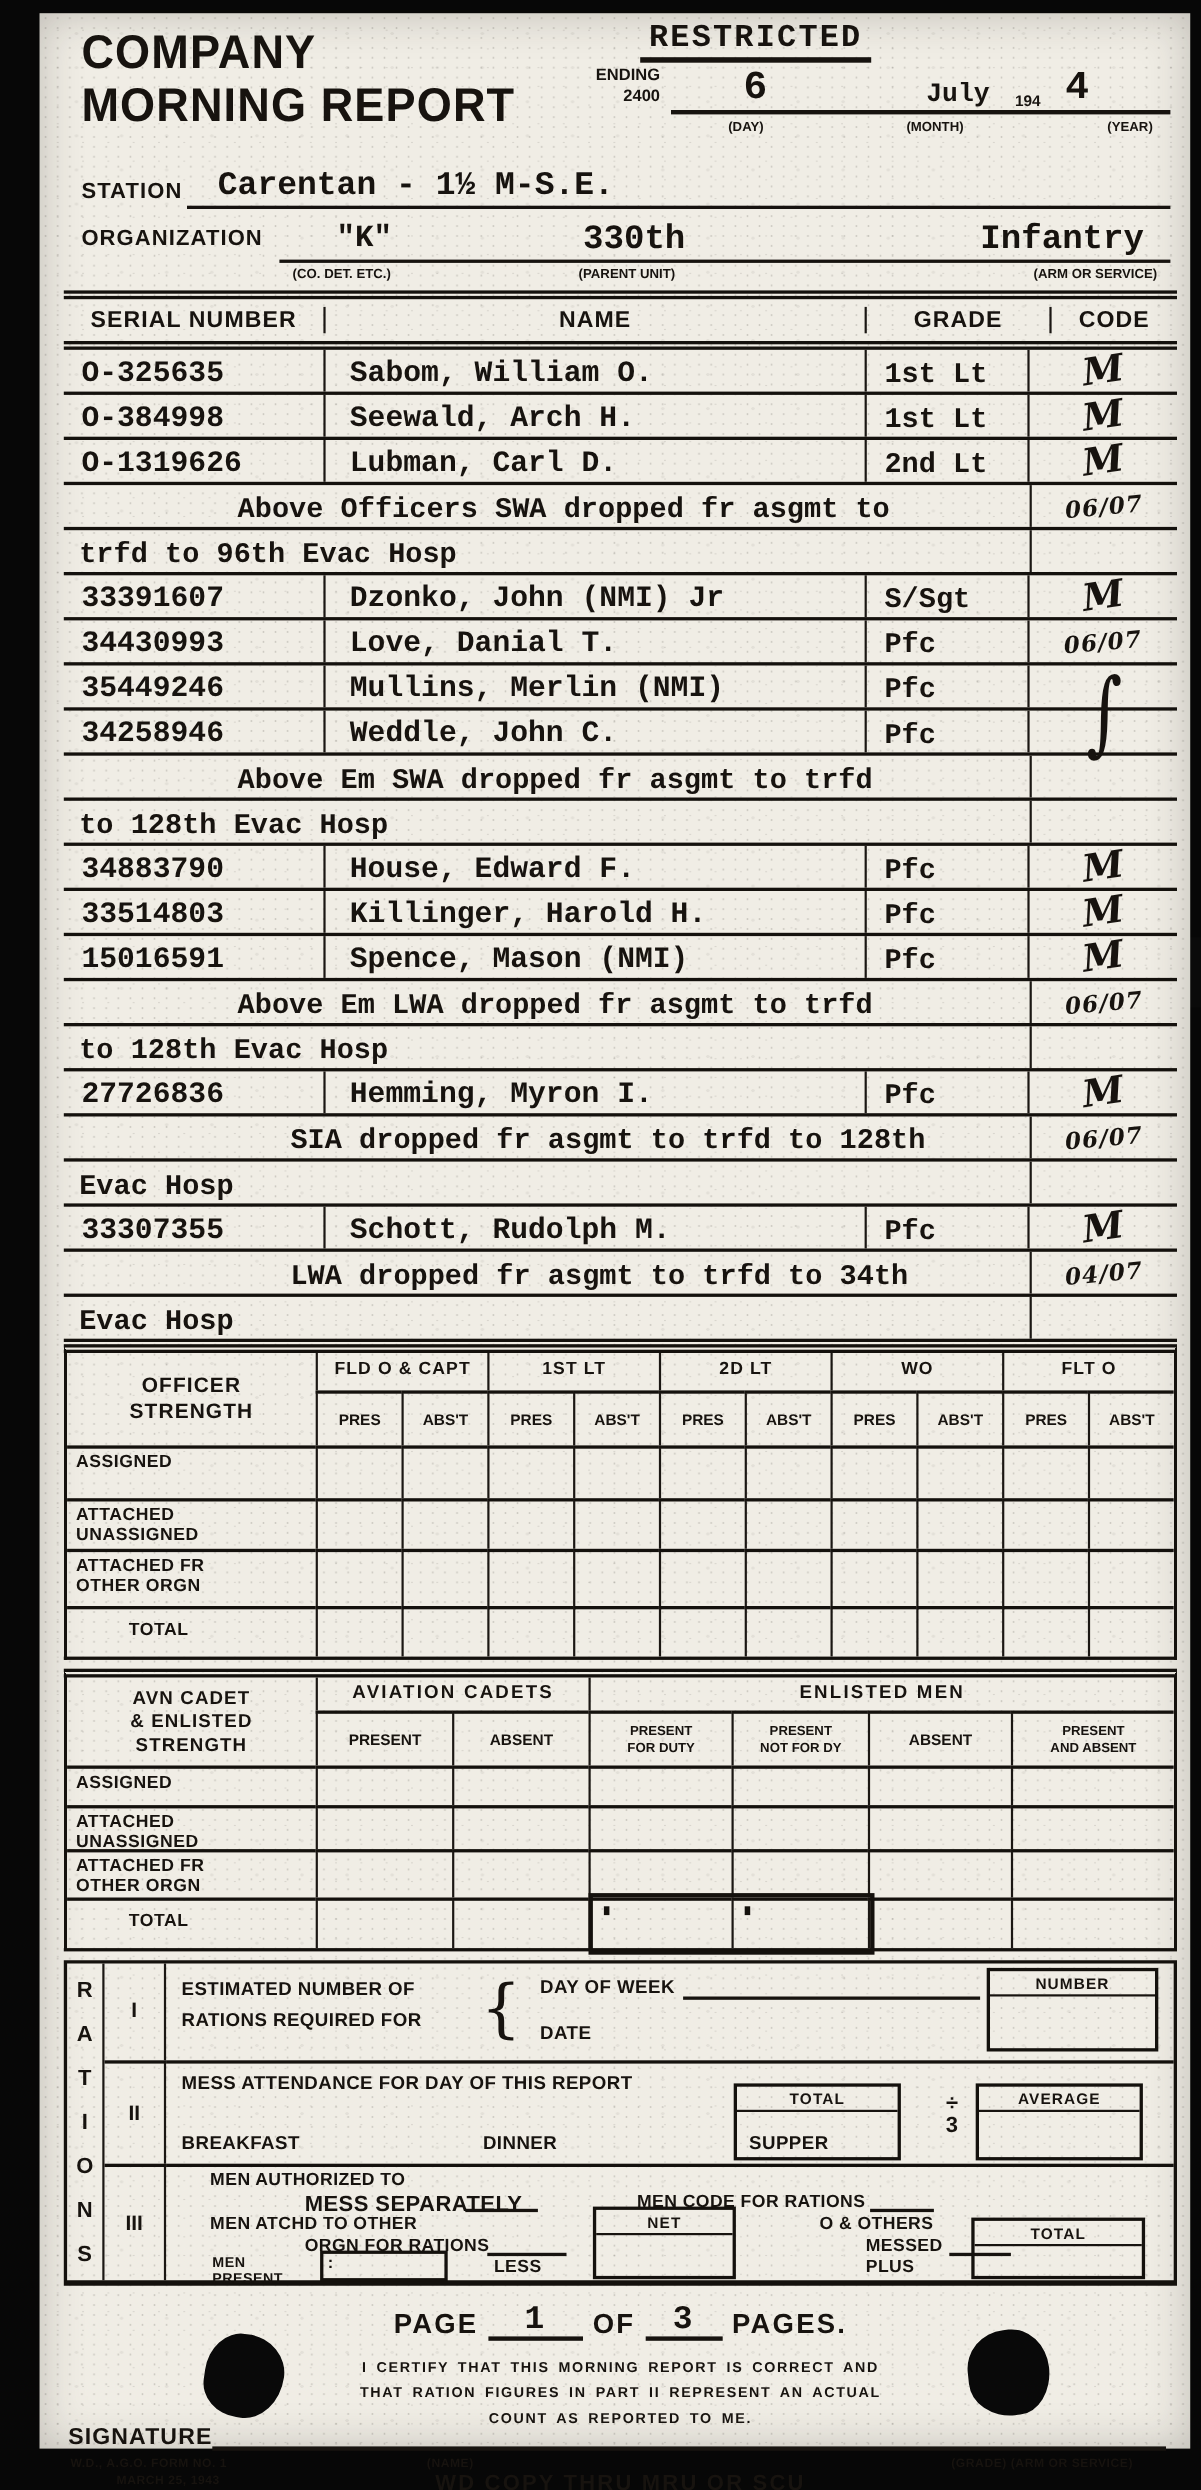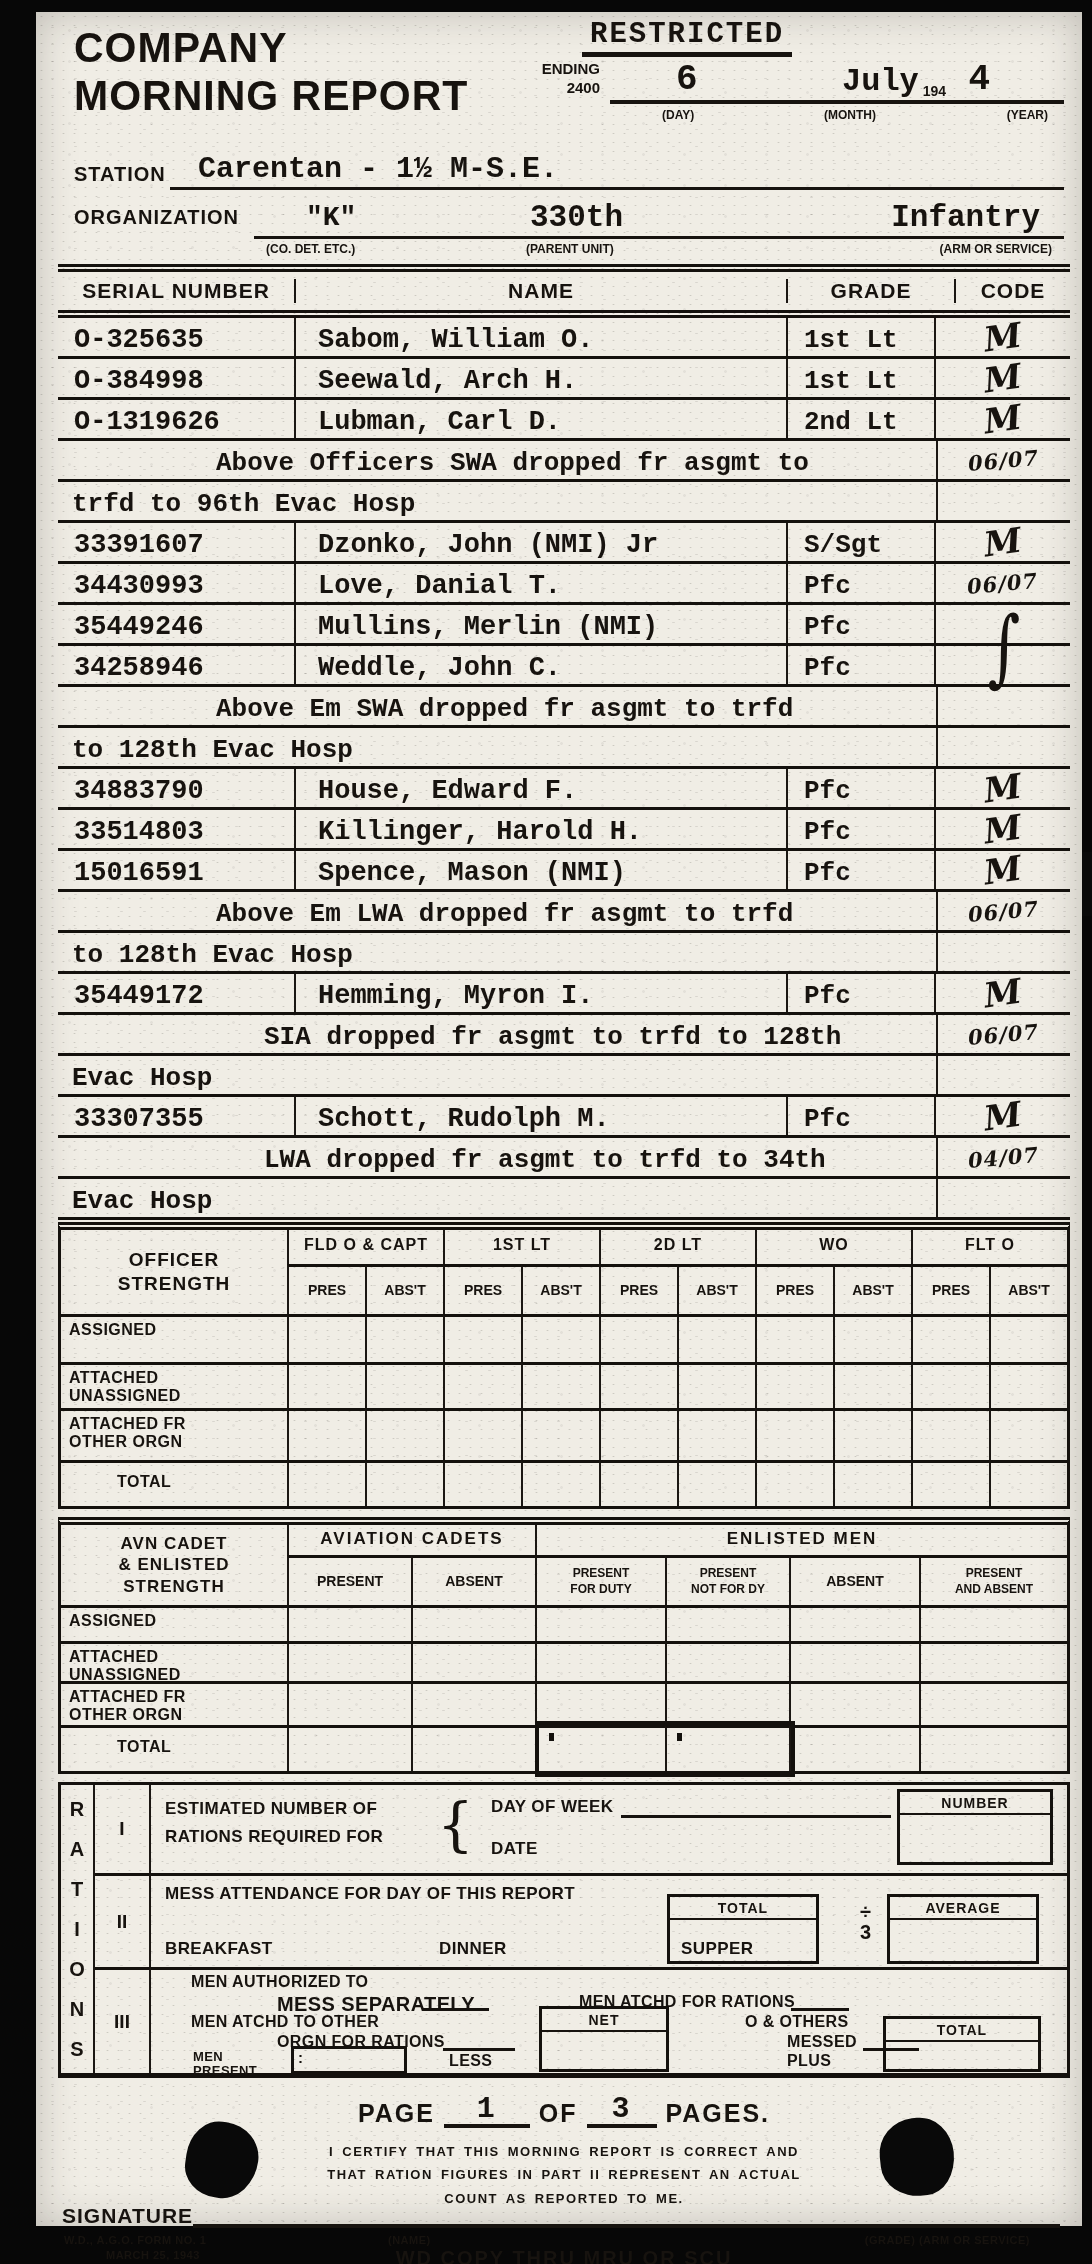"July" .d-month { font-size: 32px -> 24px }
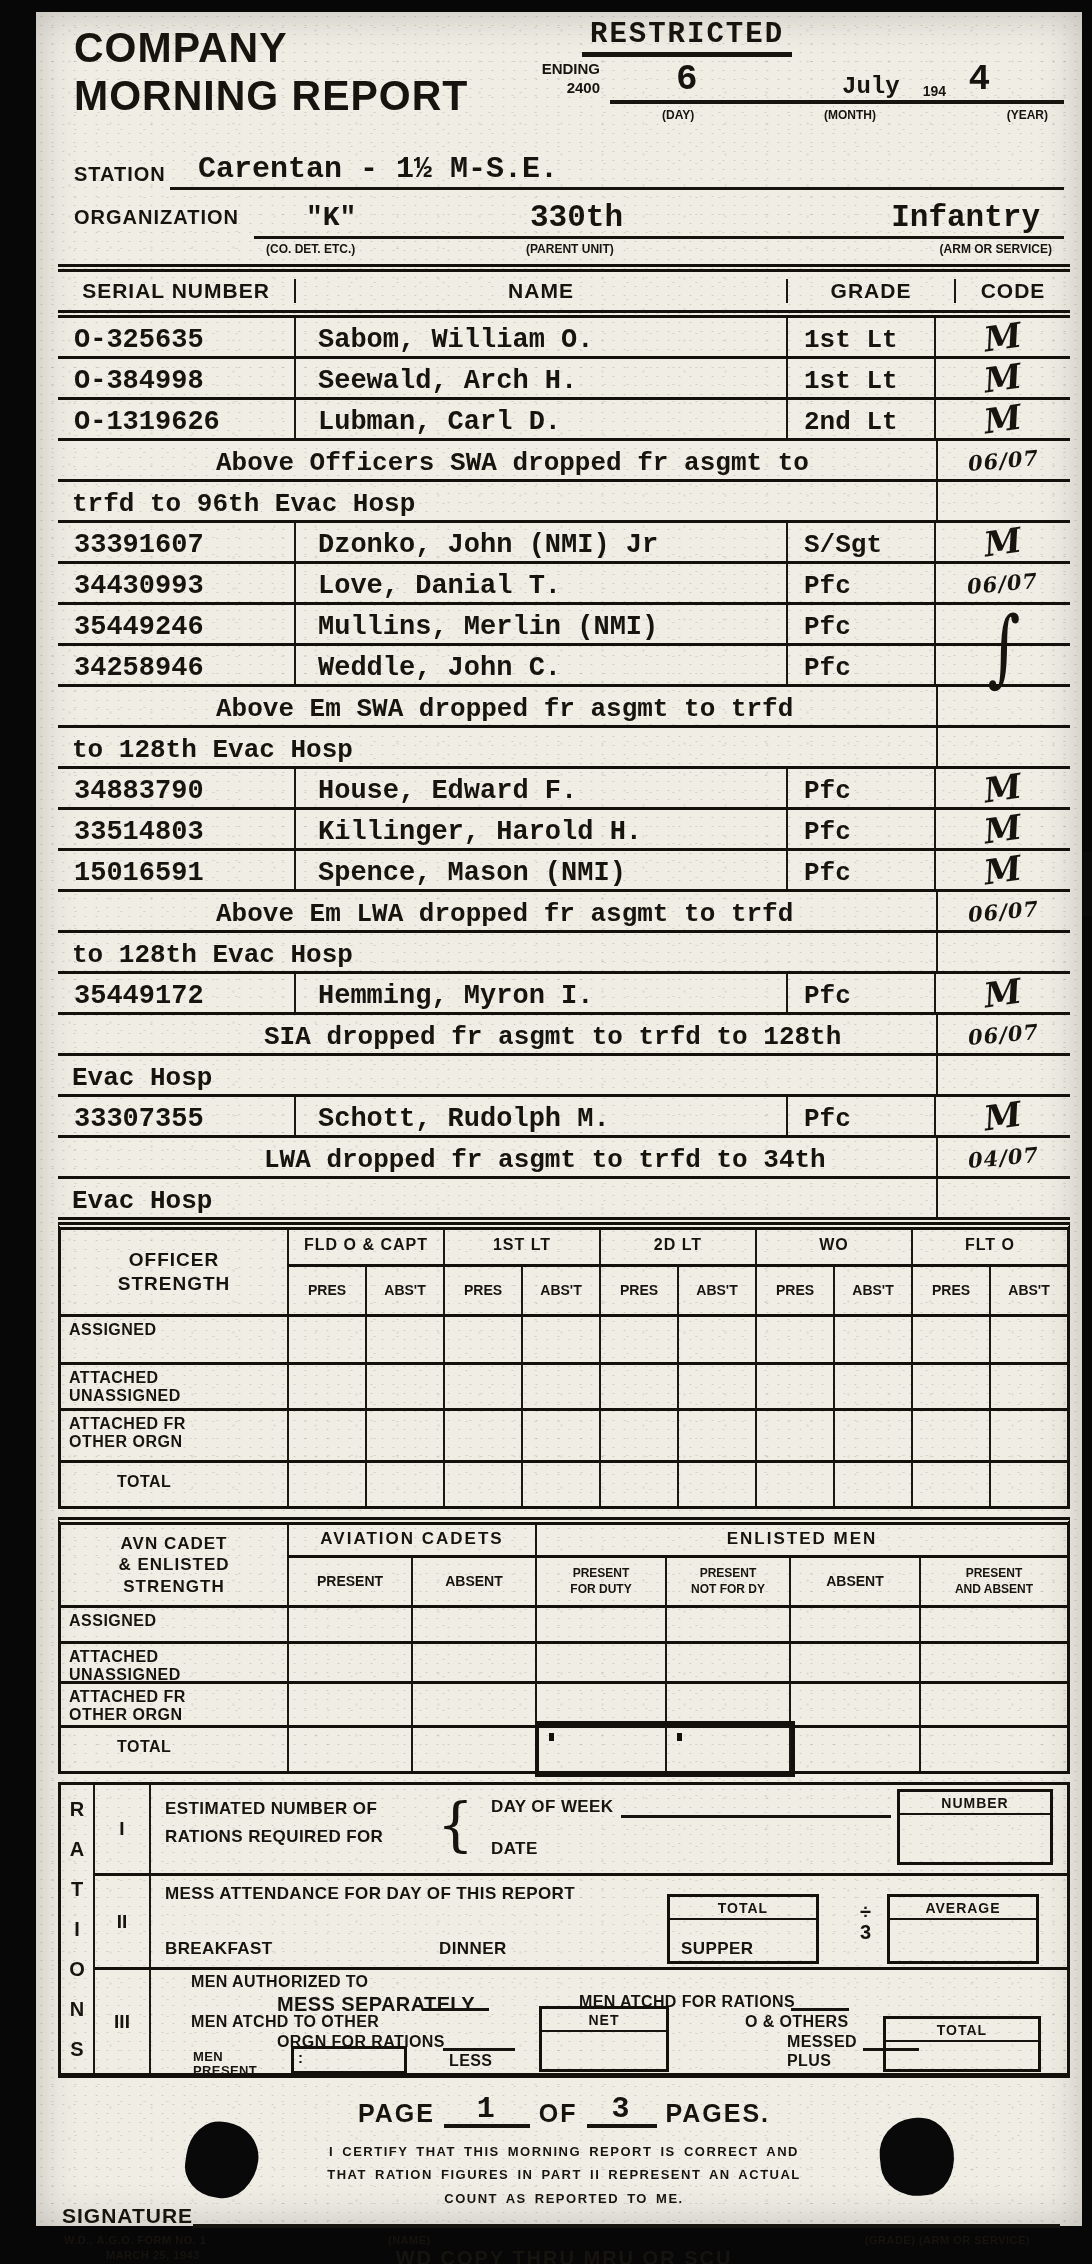"35449172" div.rc { text: 35449172 -> 27726836 }
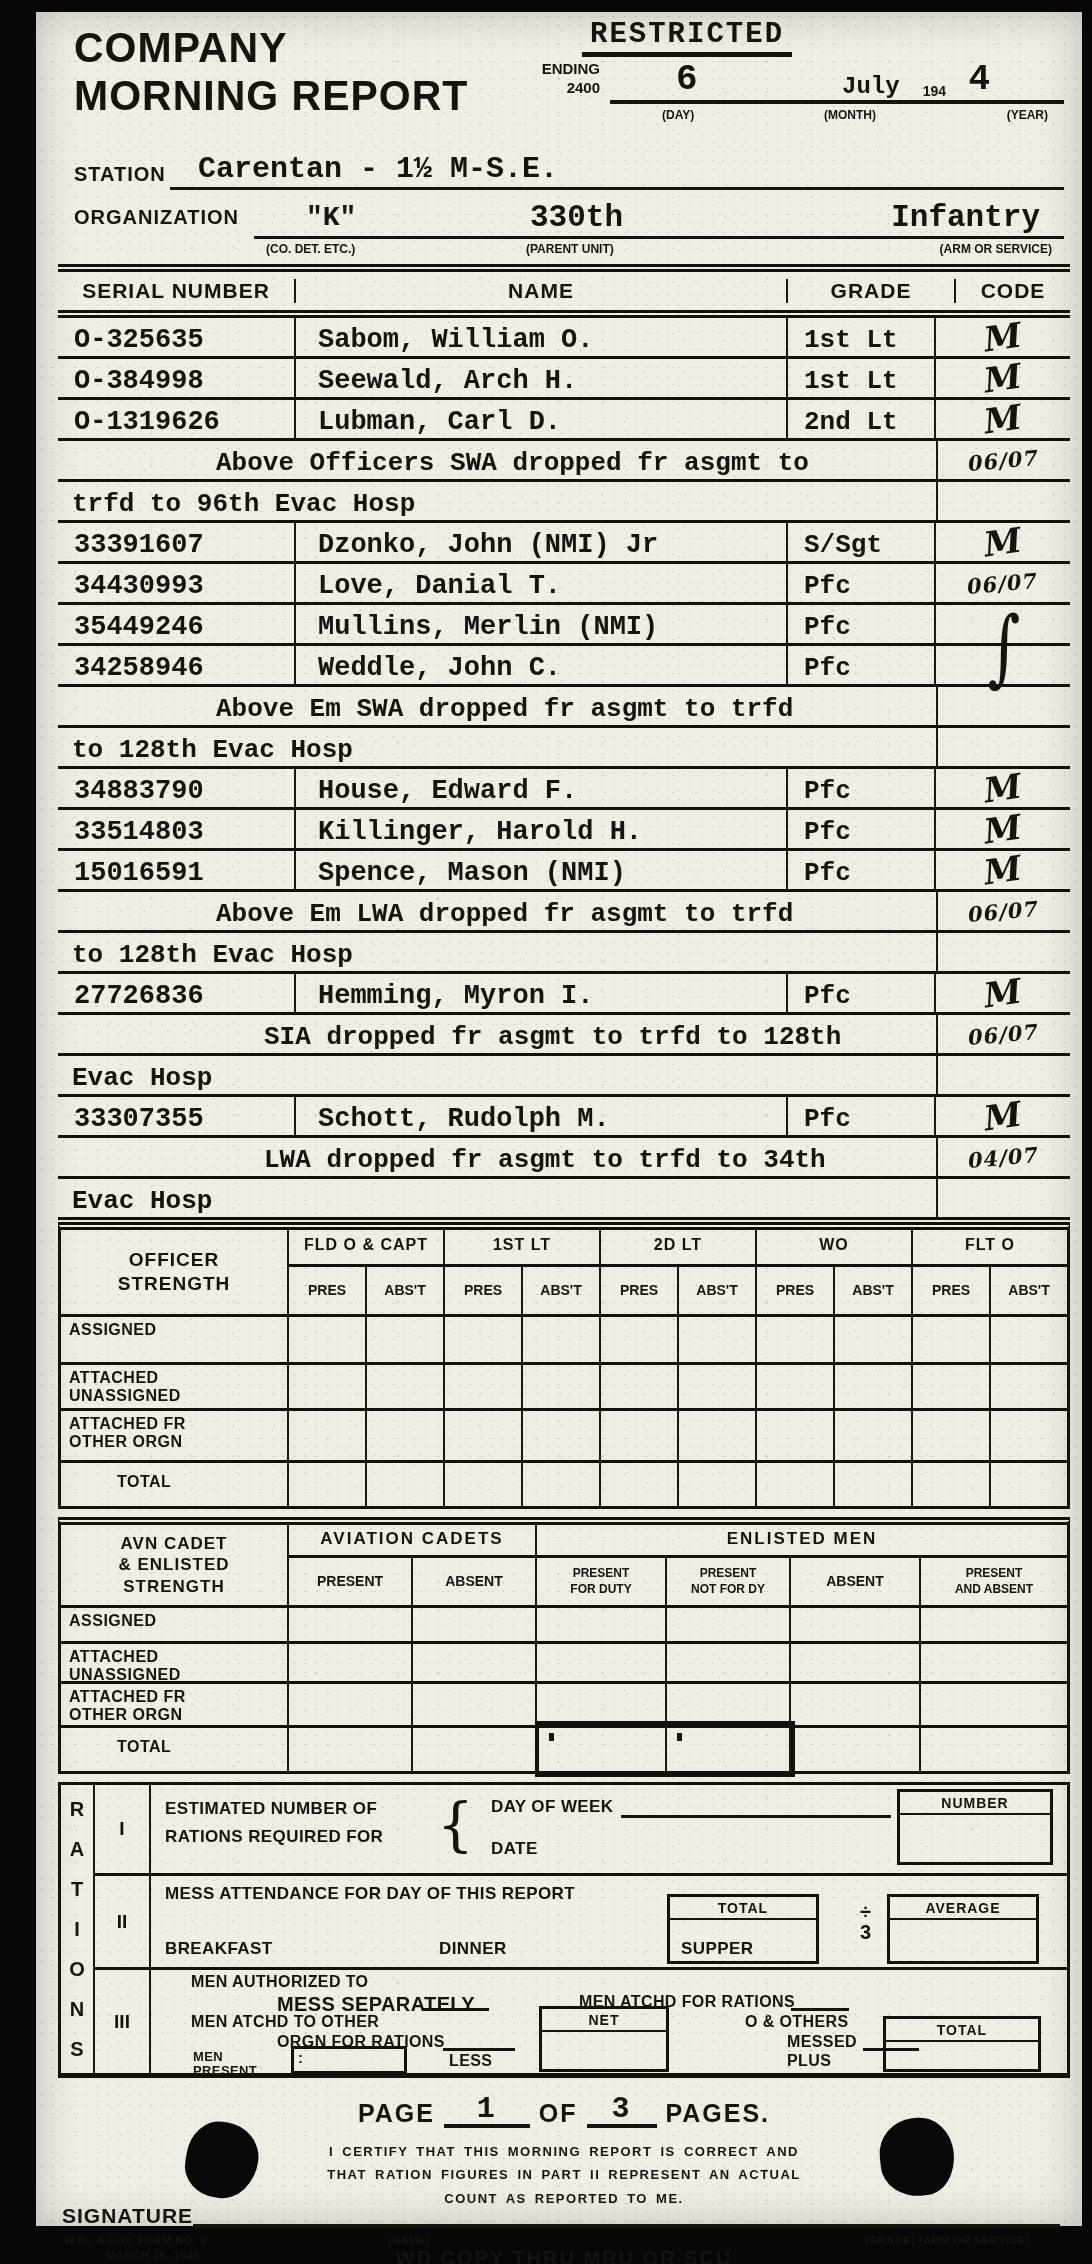"MEN ATCHD FOR RATIONS" span.lbl { text: ATCHD -> CODE }
